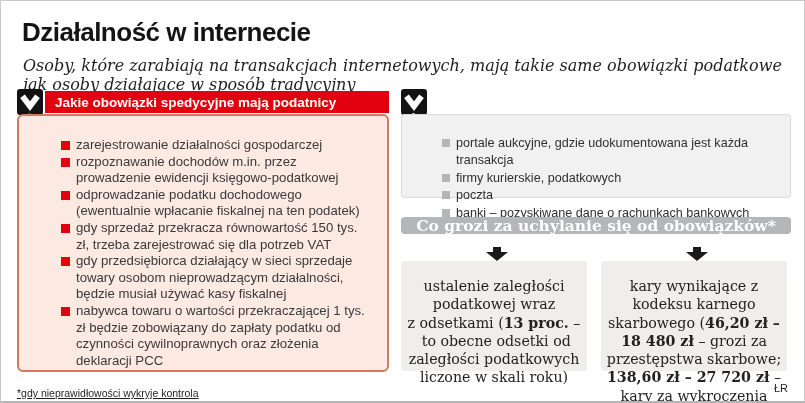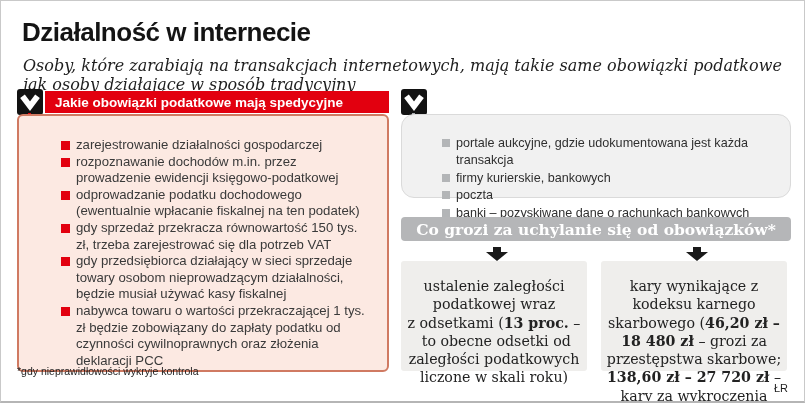"Jakie obowiązki podatkowe mają" span { text: podatkowe mają spedycyjne -> spedycyjne mają podatnicy }
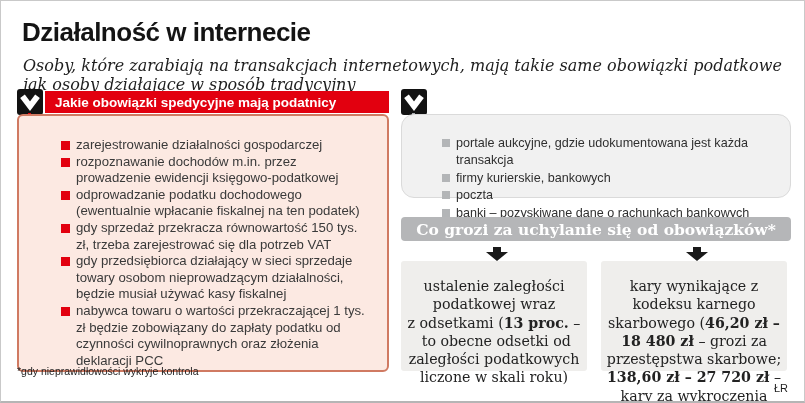"portale aukcyjne, gdzie udokumentowana" .panel-gray { border-radius: 13px -> 3px }
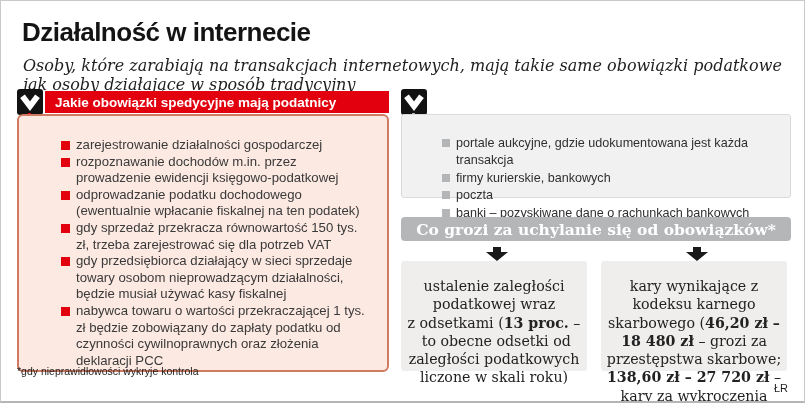"firmy kurierskie, bankowych" span { text: bankowych -> podatkowych }
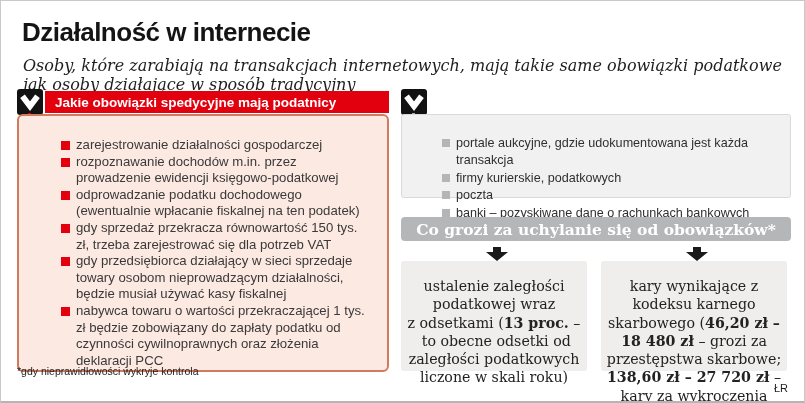"Co grozi za uchylanie się" .pen-bar { height: 24px -> 17px }
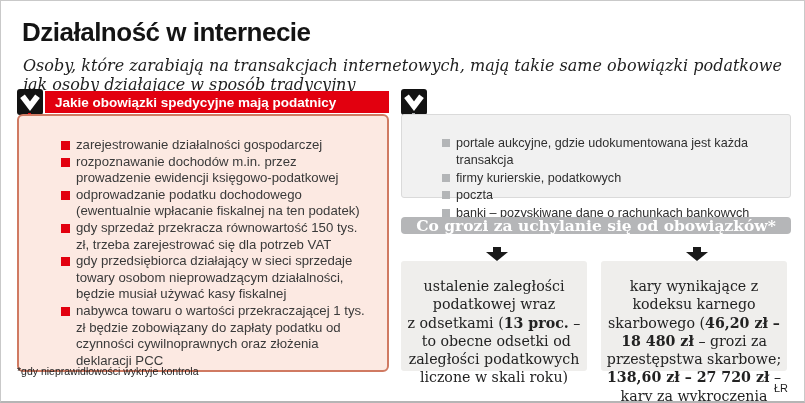"*gdy nieprawidłowości wykryje kontrola" .footnote { text-decoration: none -> underline; top: 364px -> 386px }
